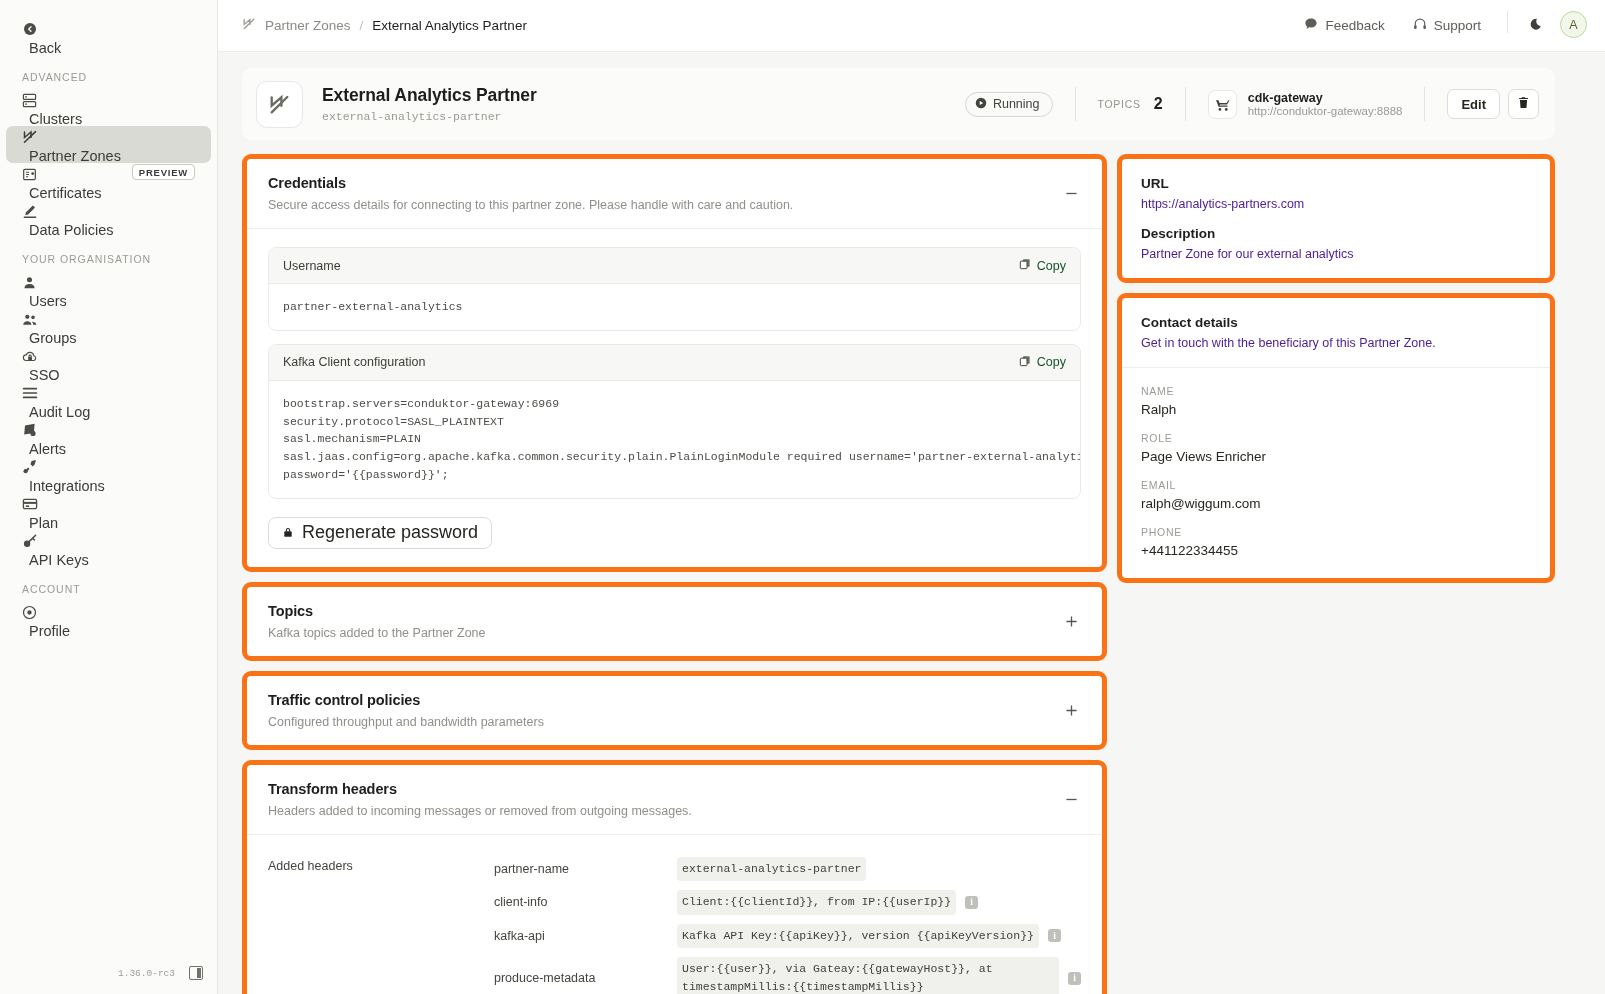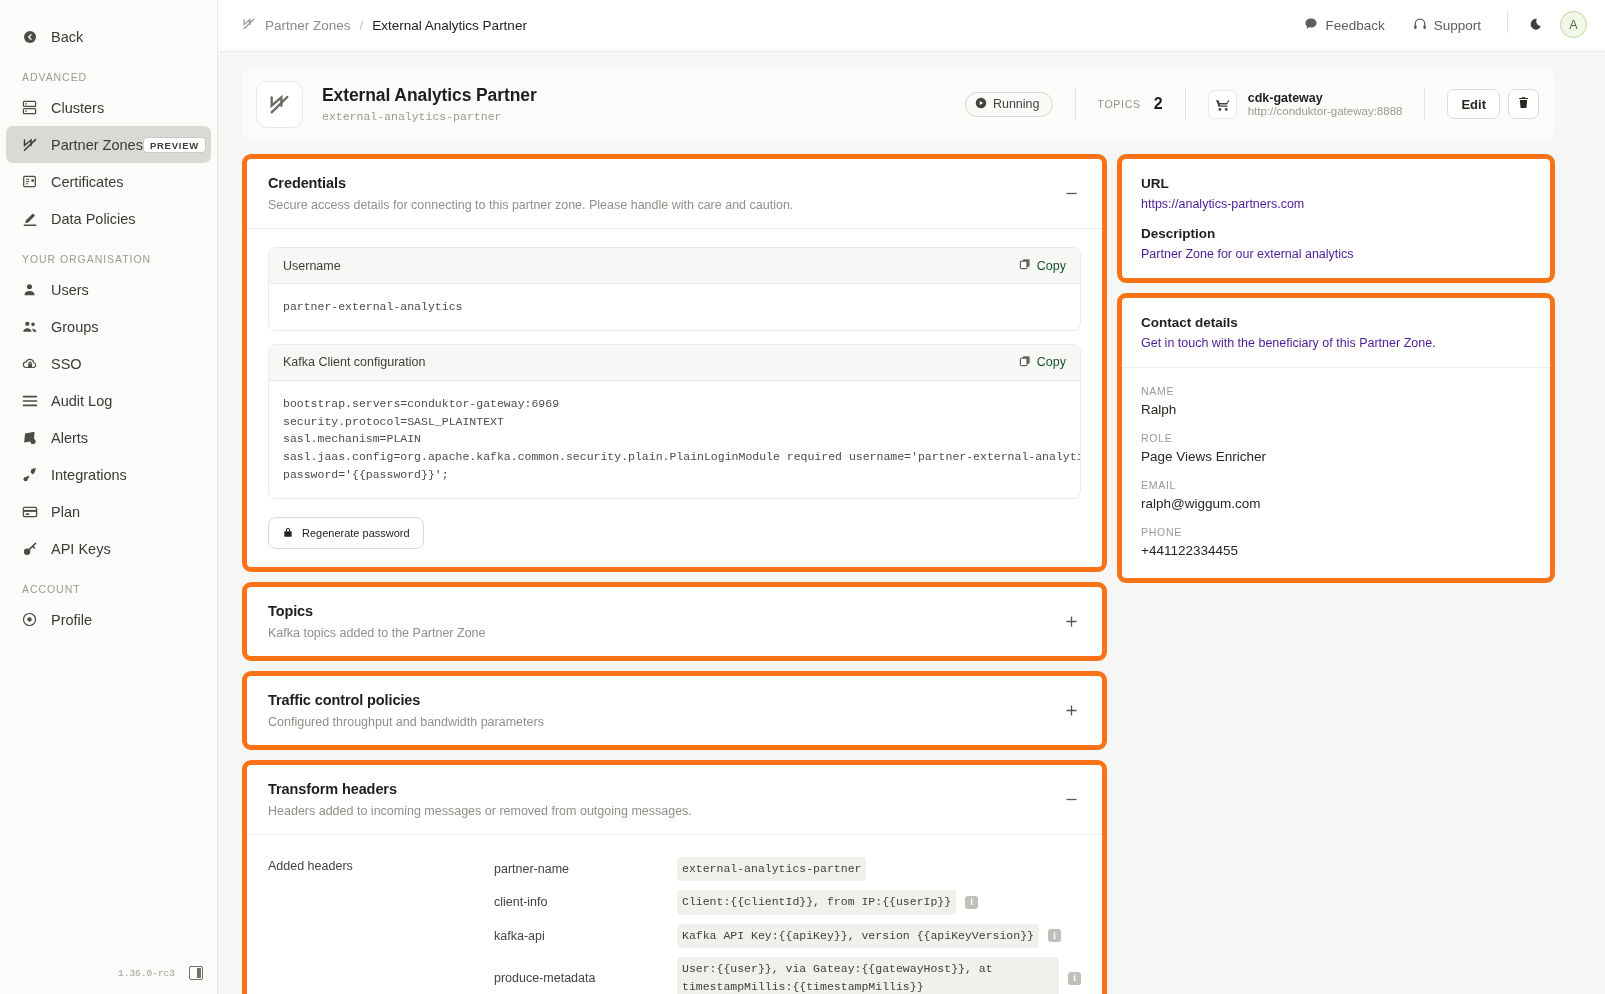"Back" .side-row { align-items: center -> none; flex-direction: none -> column }
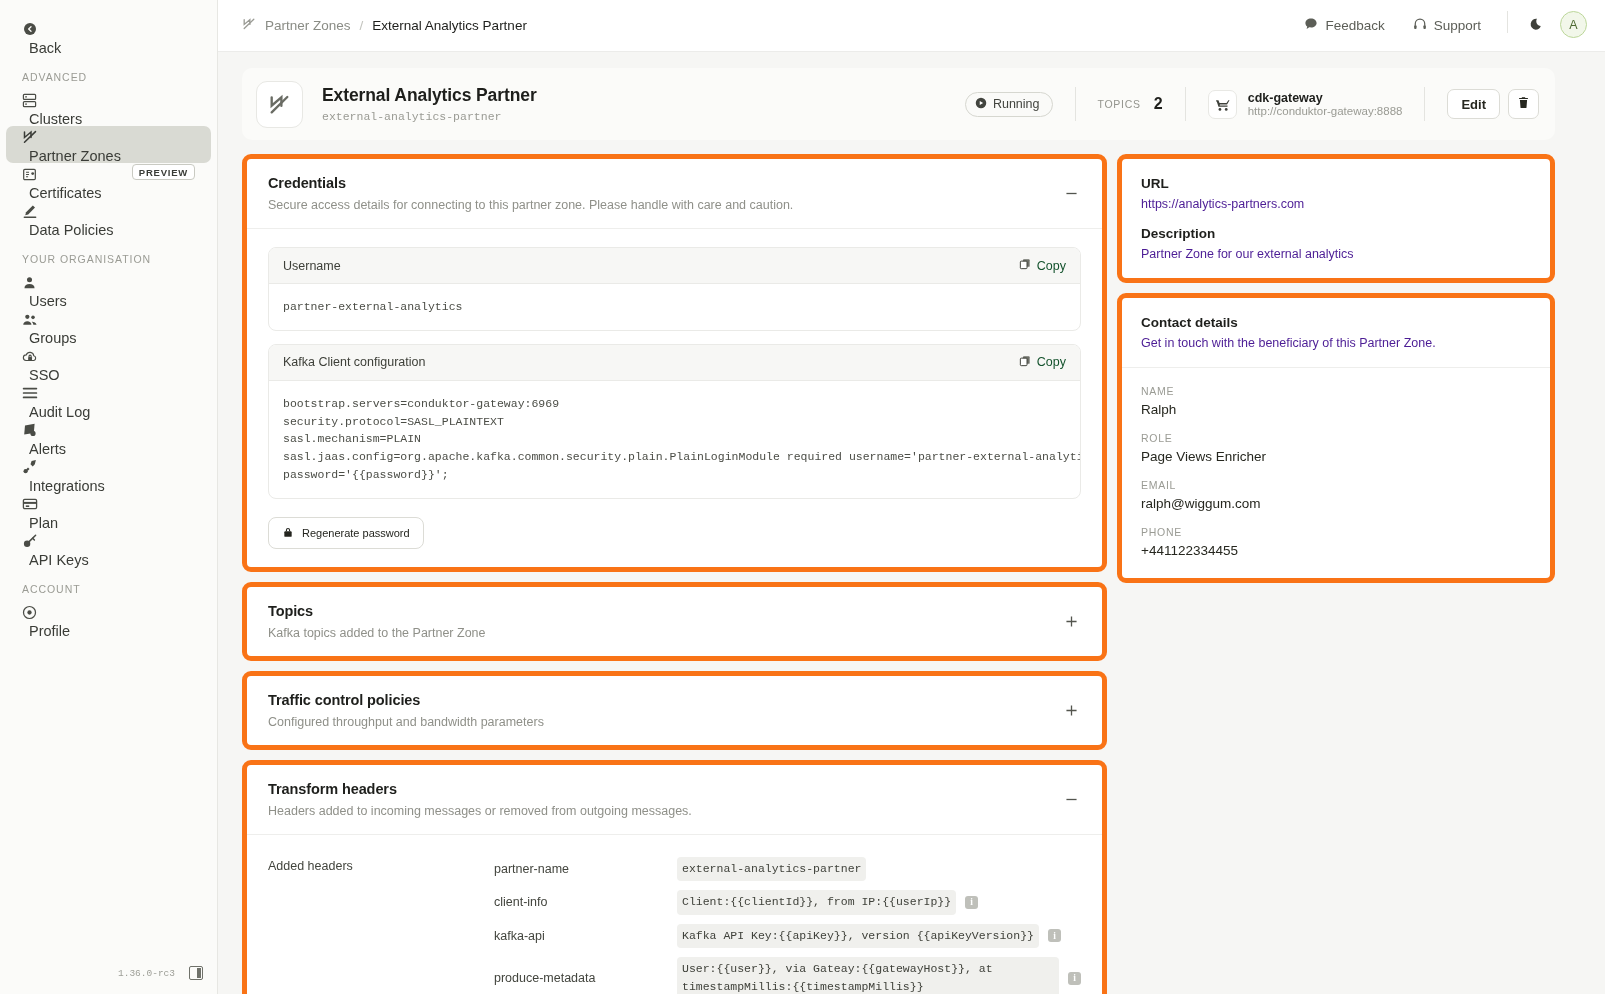"Regenerate password" .btn-reg { font-size: 11px -> 18px }
